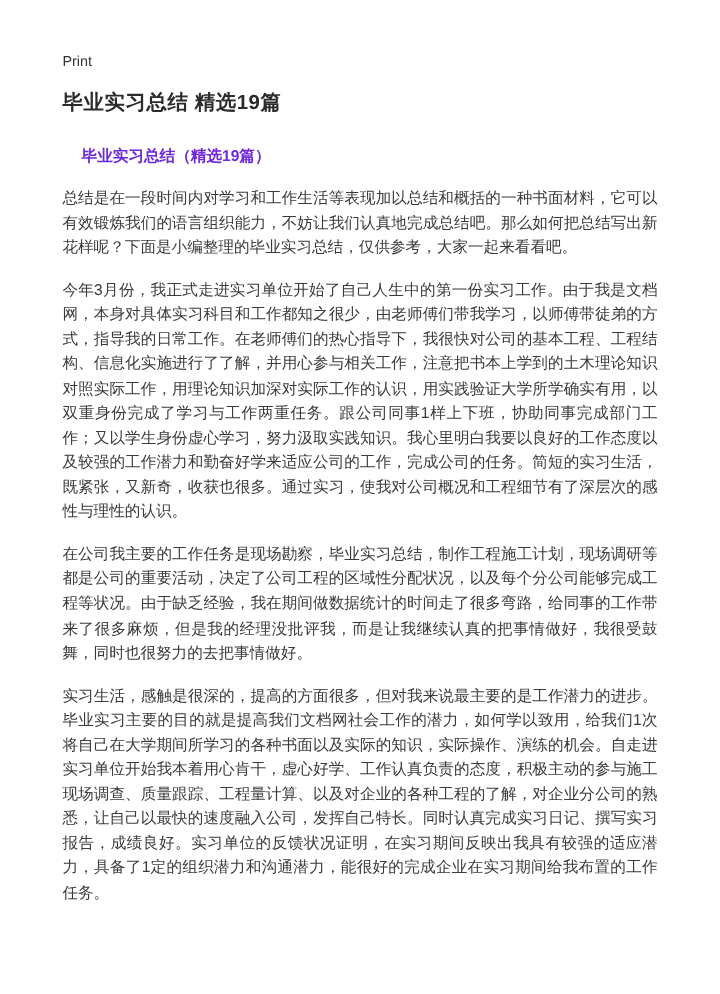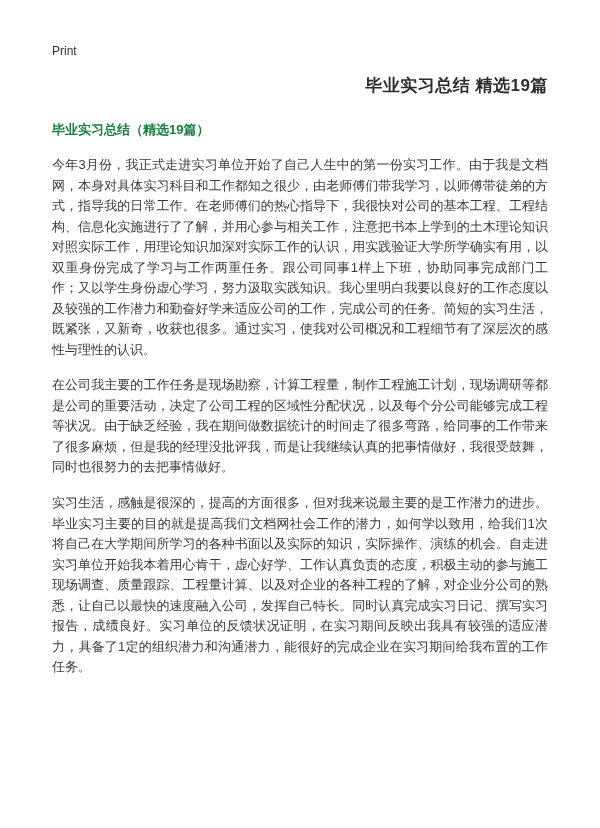"毕业实习总结 精选19篇" .doc-title { text-align: right -> left }
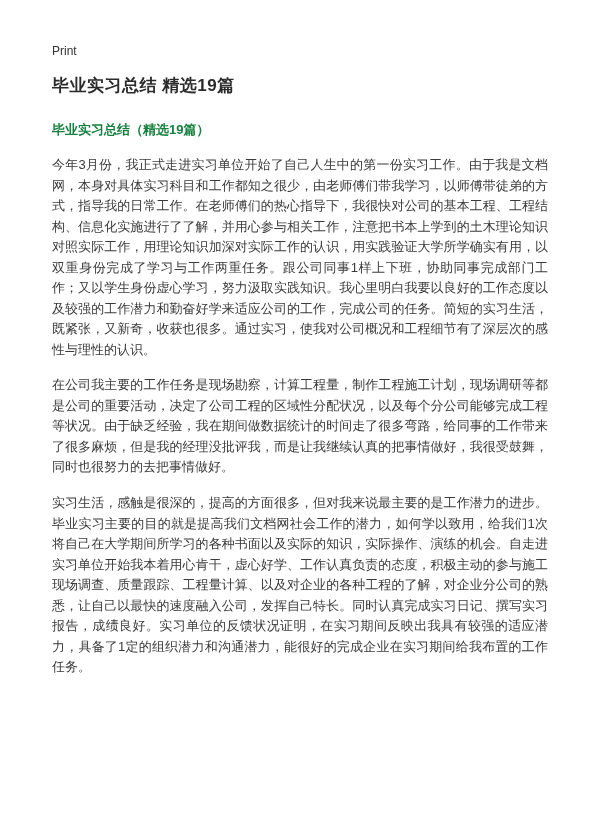"毕业实习总结（精选19篇）" .doc-subtitle { color: #15803d -> #6d28d9; margin: 0 0 16px 0 -> 0 0 16px 16px }
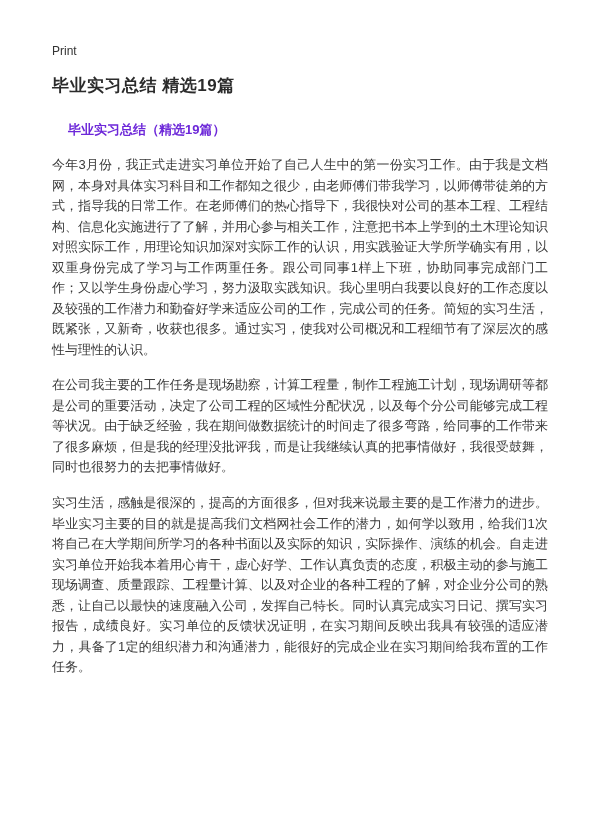"总结是在一段时间内对学习和工作生活等表现加以总结和概括的一种书面材料，它可以有效" p.body-paragraph { html: none -> <p>总结是在一段时间内对学习和工作生活等表现加以总结和概括的一种书面材料，它可以有效锻炼我们的语言组织能力，不妨让我们认真地完成总结吧。那么如何把总结写出新花样呢？下面是小编整理的毕业实习总结，仅供参考，大家一起来看看吧。</p> }
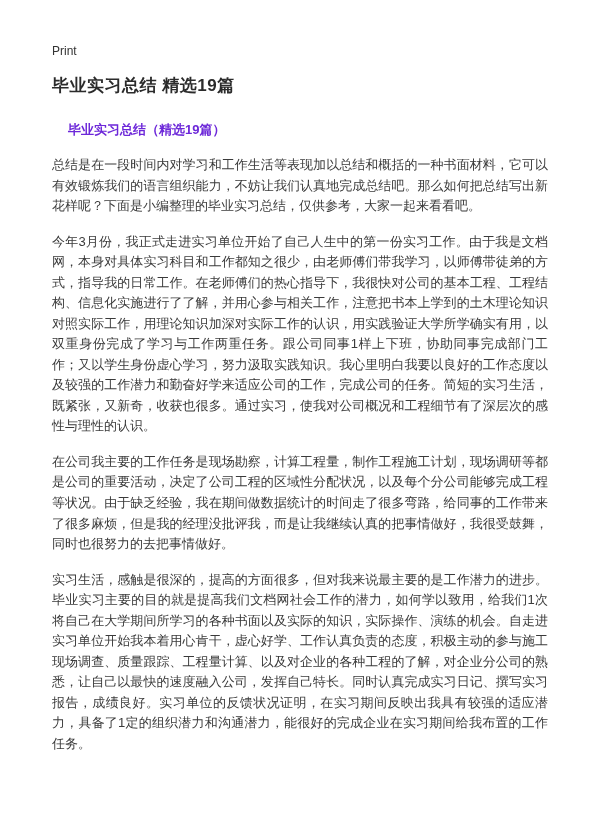"在公司我主要的工作任务是现场勘察，计算工程量，制作工程施工计划，现场调研等都是公" p.body-paragraph { text: 计算工程量 -> 毕业实习总结 }
